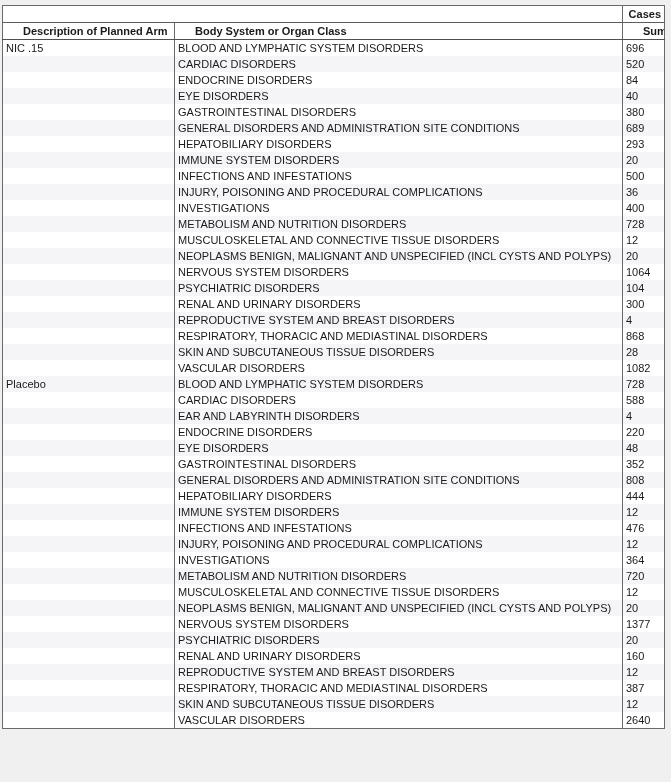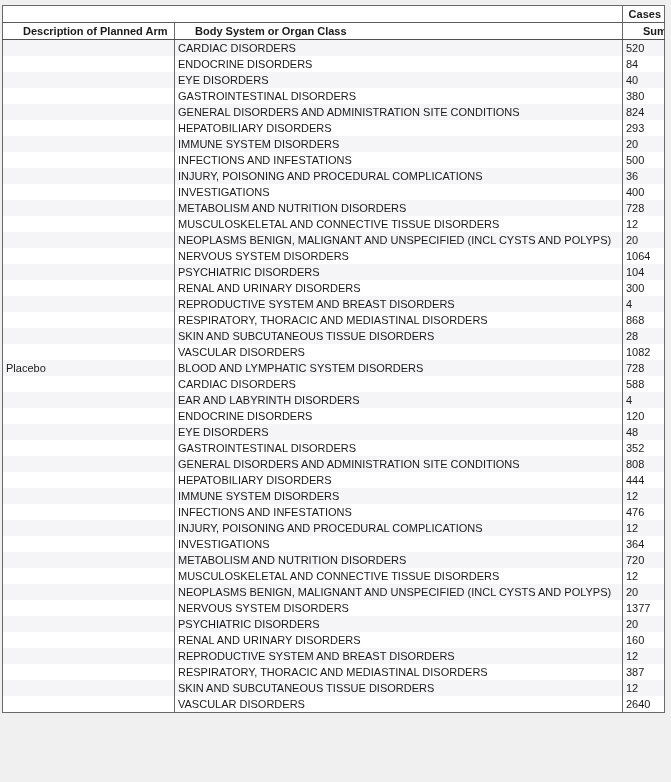"NIC .15" tr.data-row { html: none -> <tr> <td>NIC .15</td> <td>BLOOD AND LYMPHATIC SYSTEM DISORDERS</td> <td>696</td> </tr> }
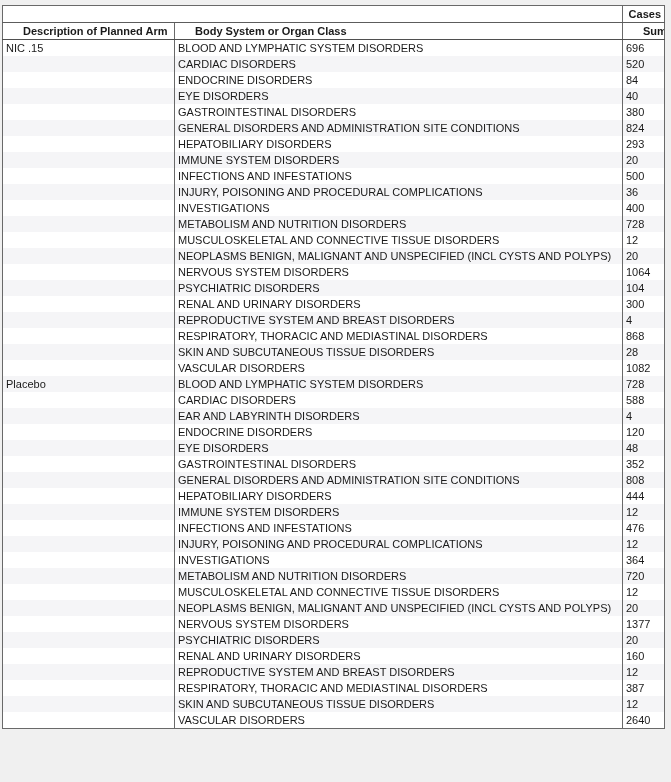"824" td.sum-cell { text: 824 -> 689 }
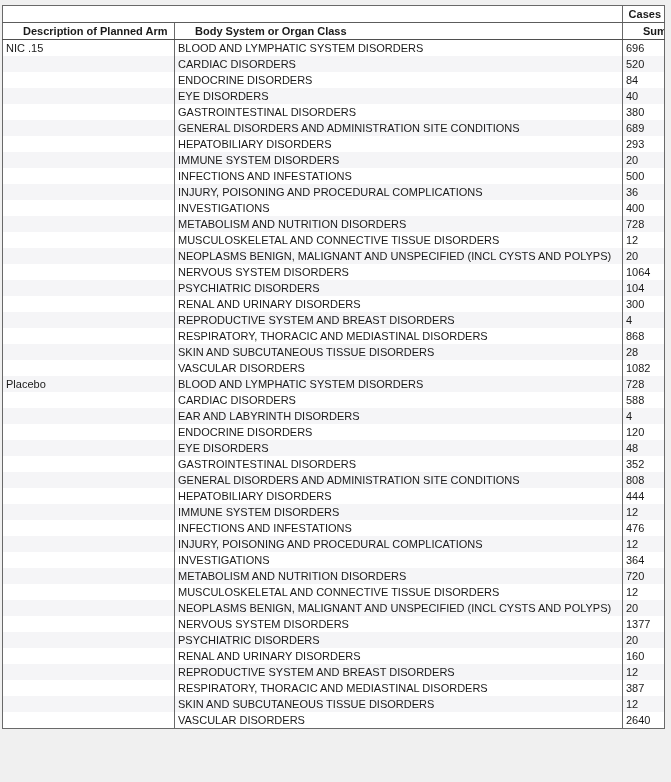"120" td.sum-cell { text: 120 -> 220 }
